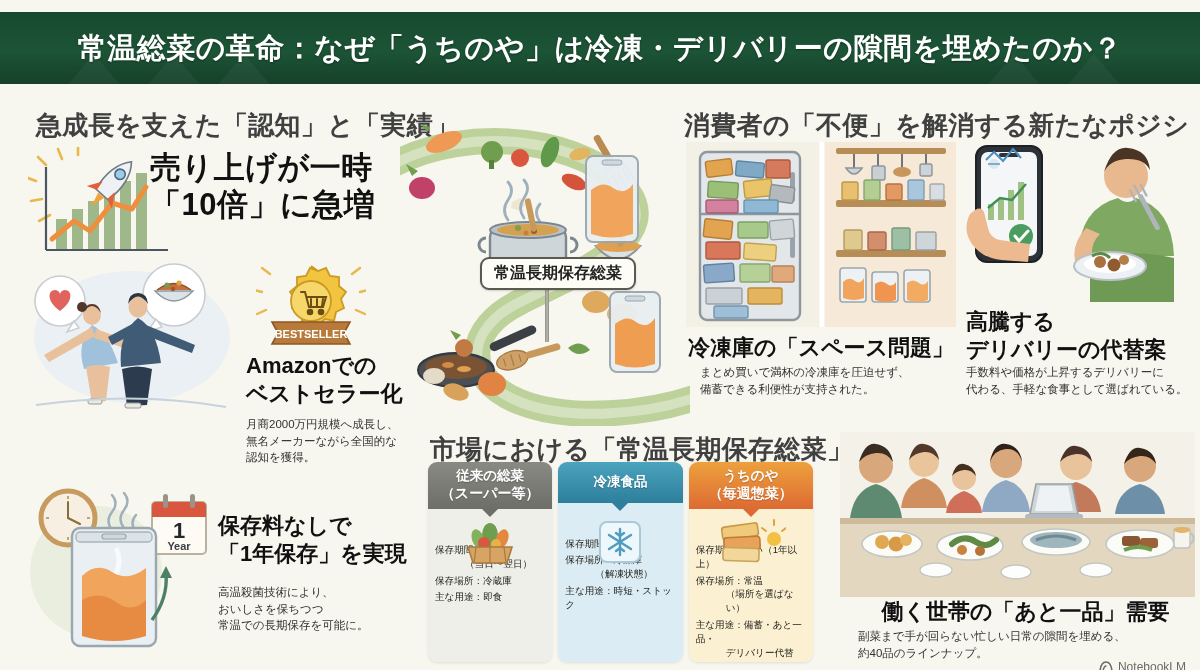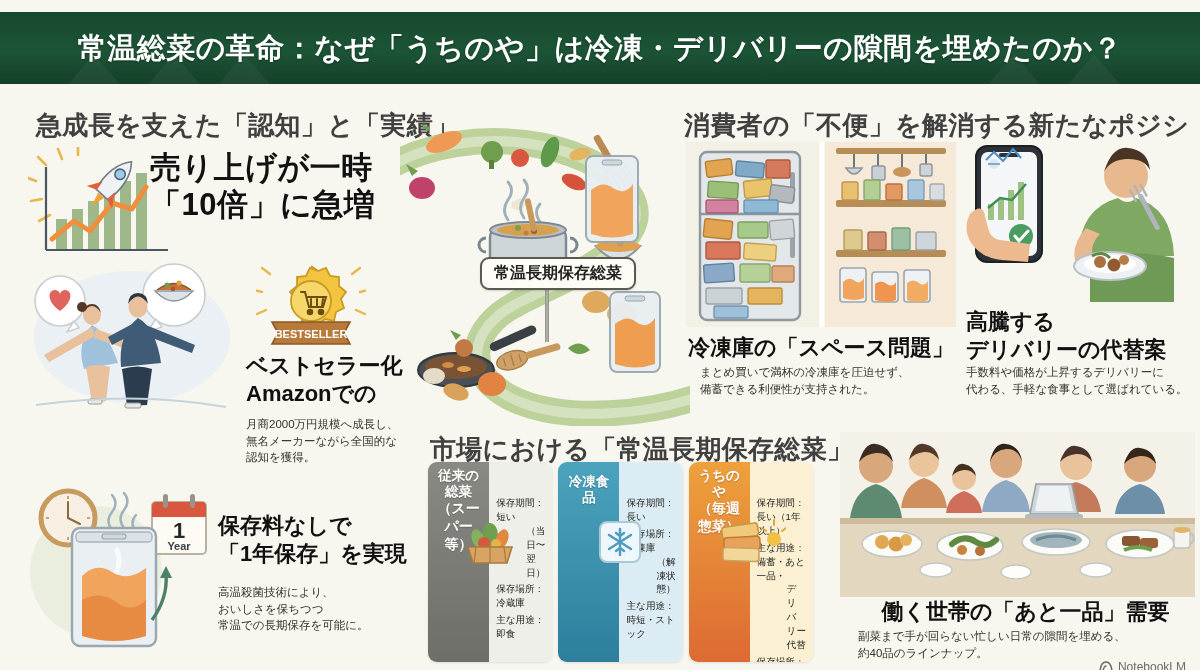"ベストセラー化" div.mid-head { order: before "Amazonでの" -> after "Amazonでの" }
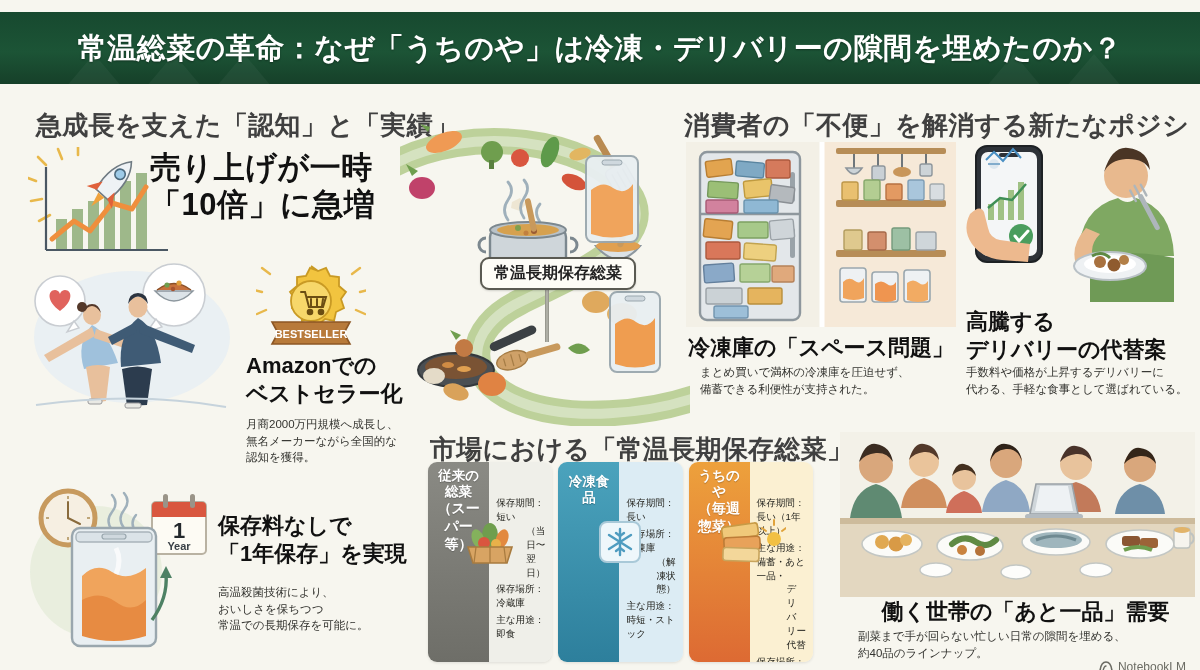"従来の総菜" .cmp-card { flex-direction: row -> column }
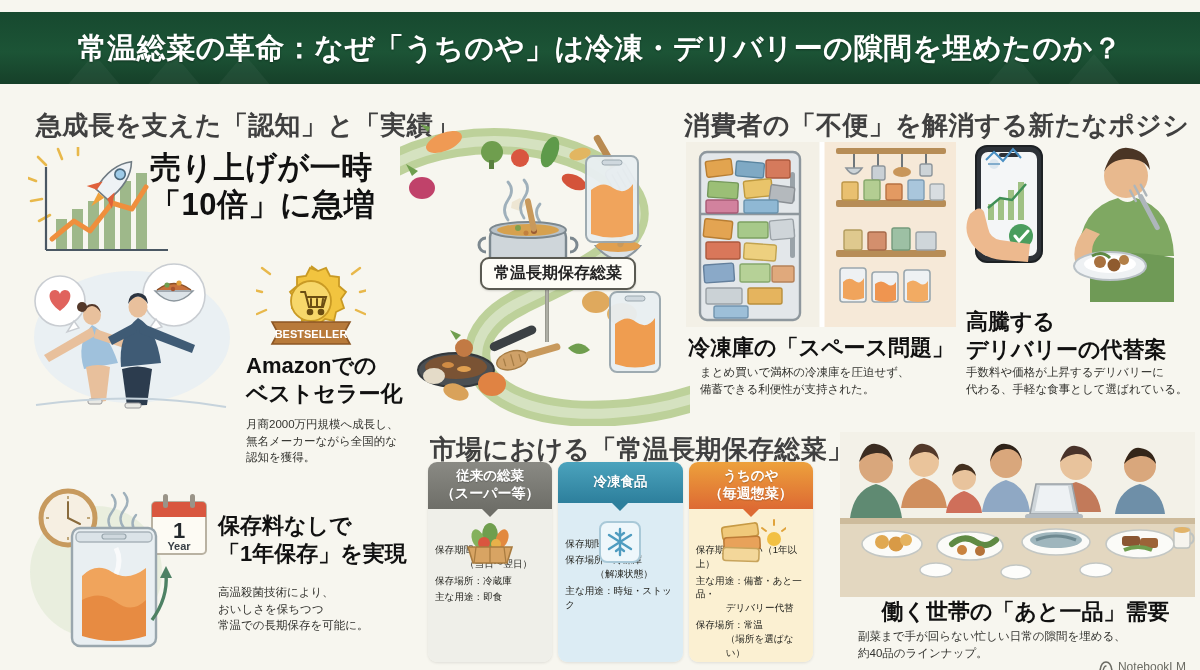"主な用途：備蓄・あと一品・" div.r { order: before "保存場所：常温" -> after "保存場所：常温" }
